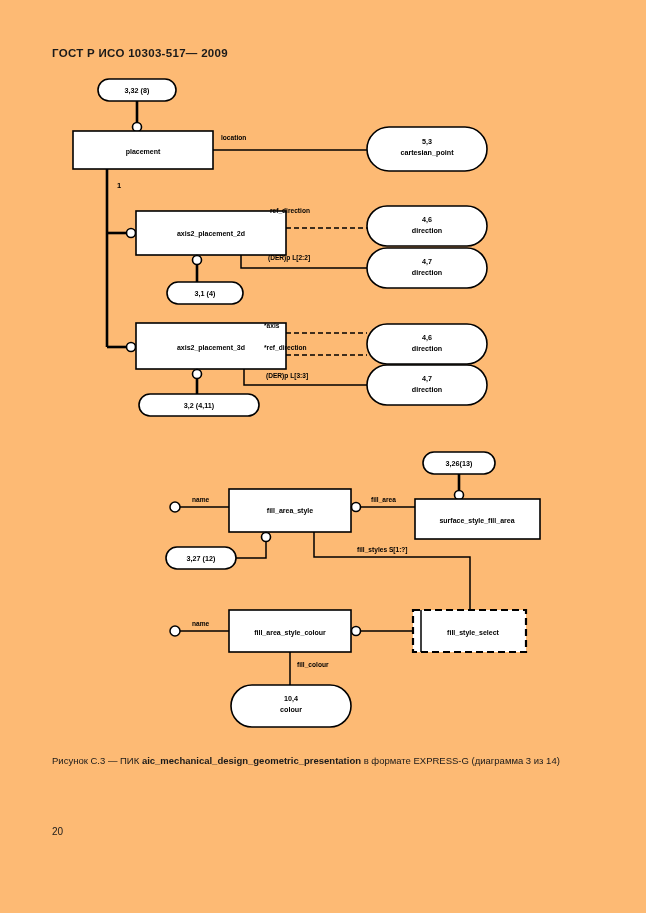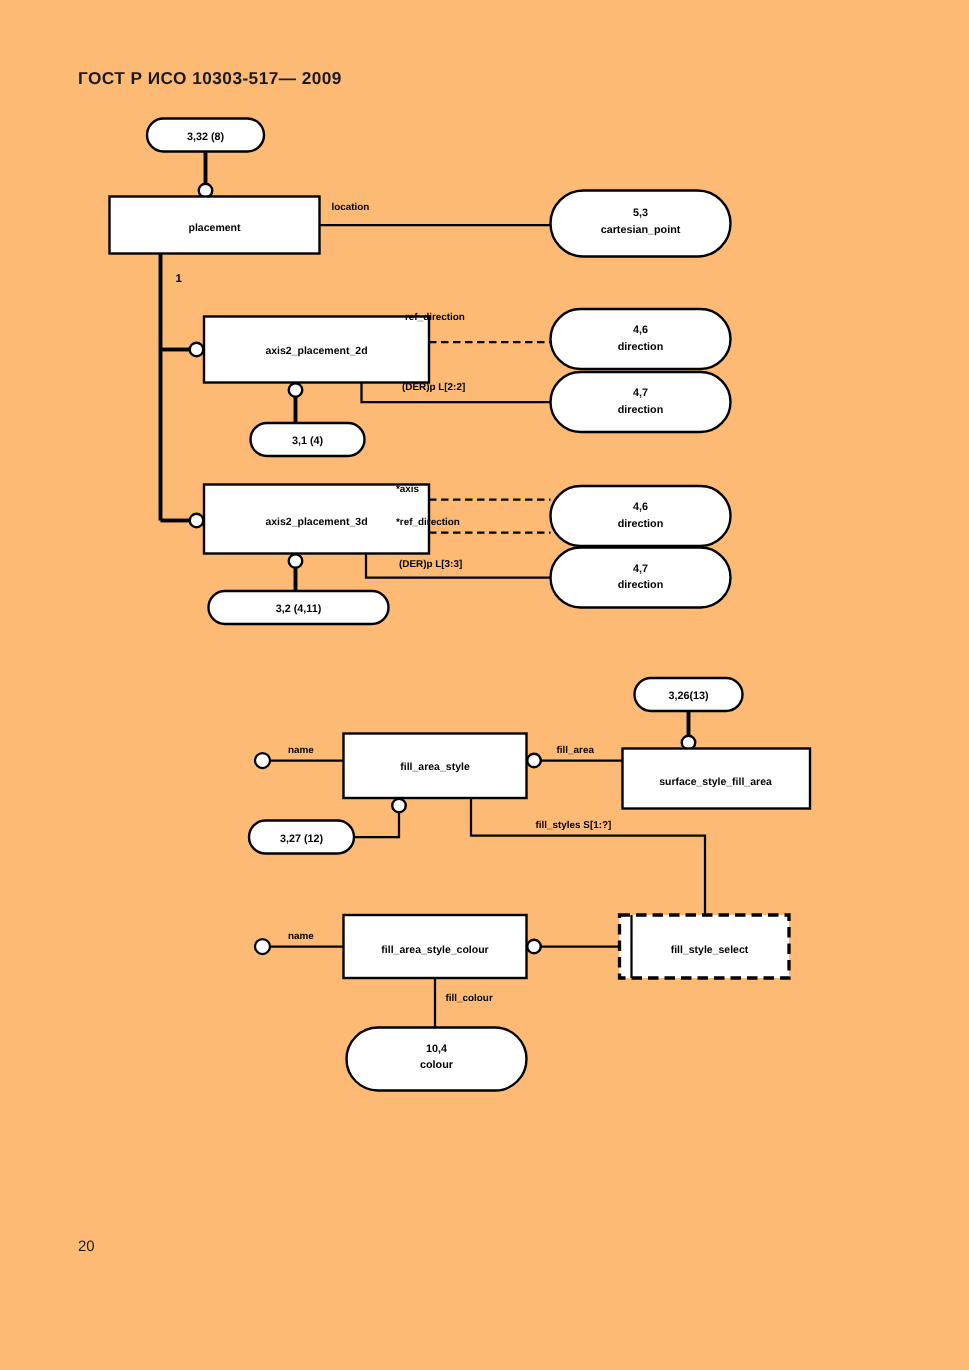"Рисунок С.3 — ПИК" div.caption { html: none -> <div> <span>Рисунок С.3 — ПИК </span><b>aic_mechanical_design_geometric_presentation</b><span> в формате EXPRESS-G (диаграмма 3 из 14)</span> </div> }
